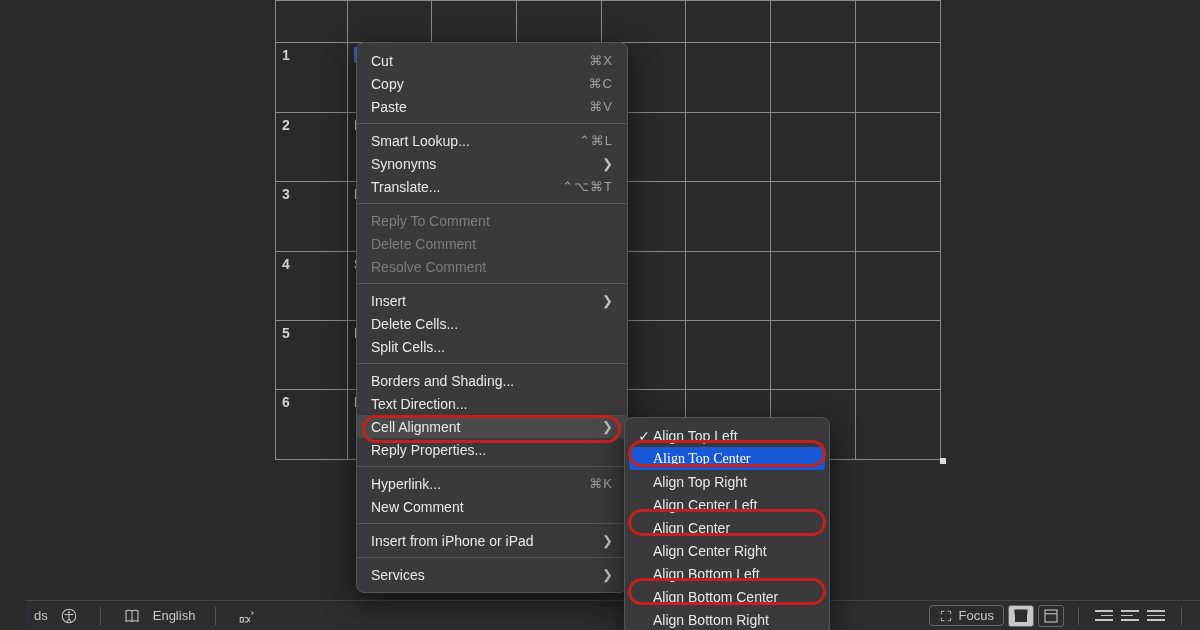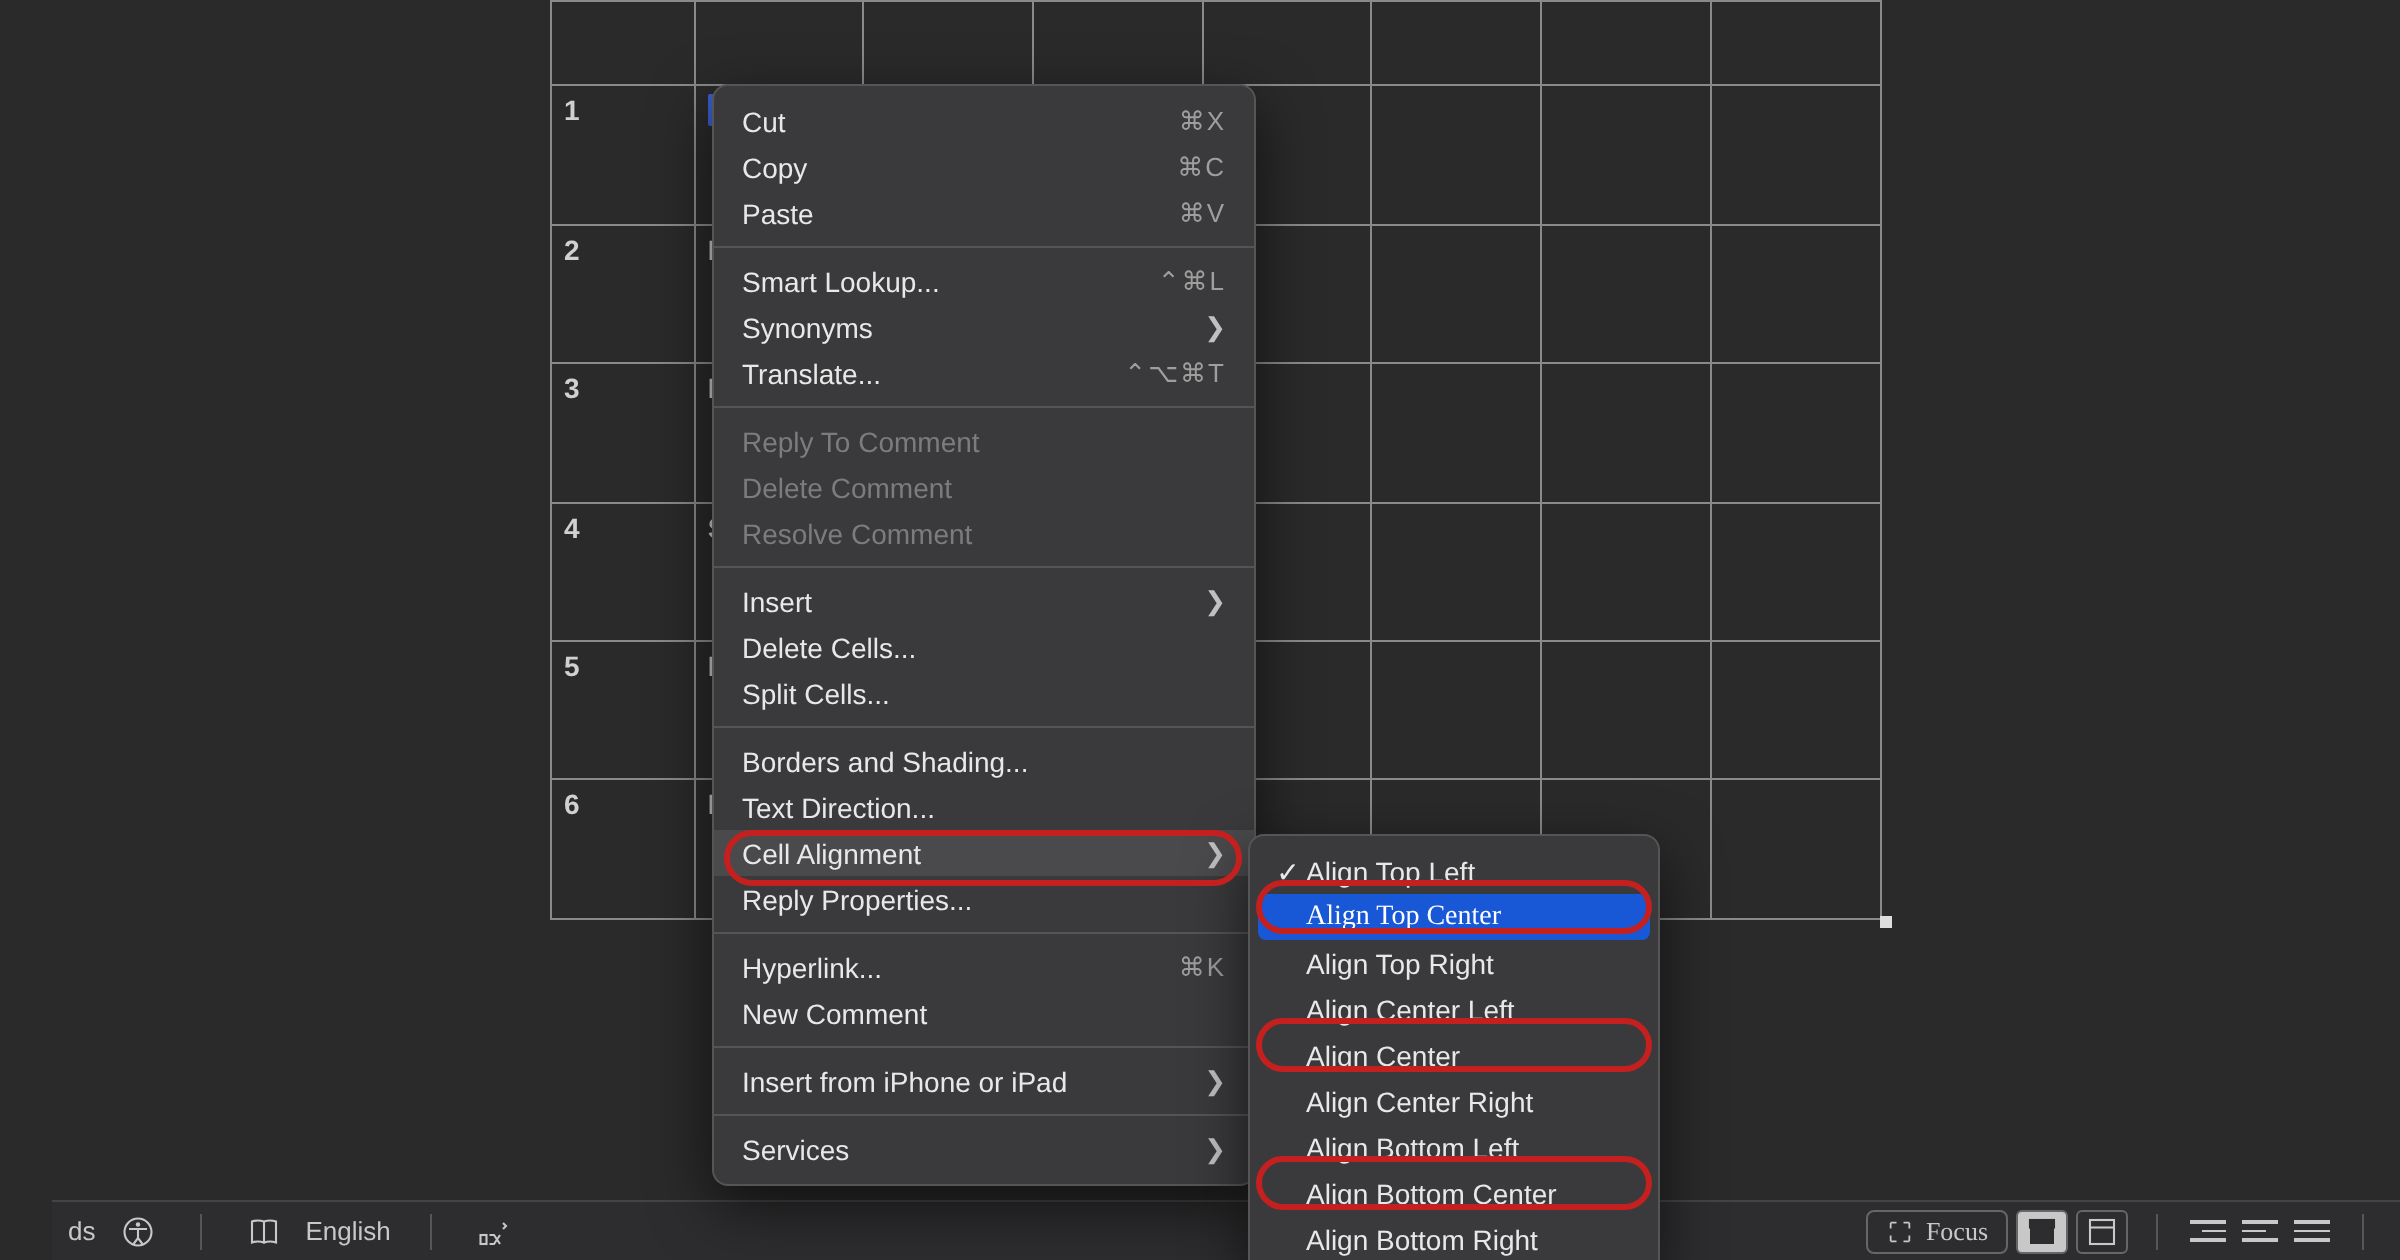"Focus" .status .right { font-family: Liberation Serif, serif -> none }
